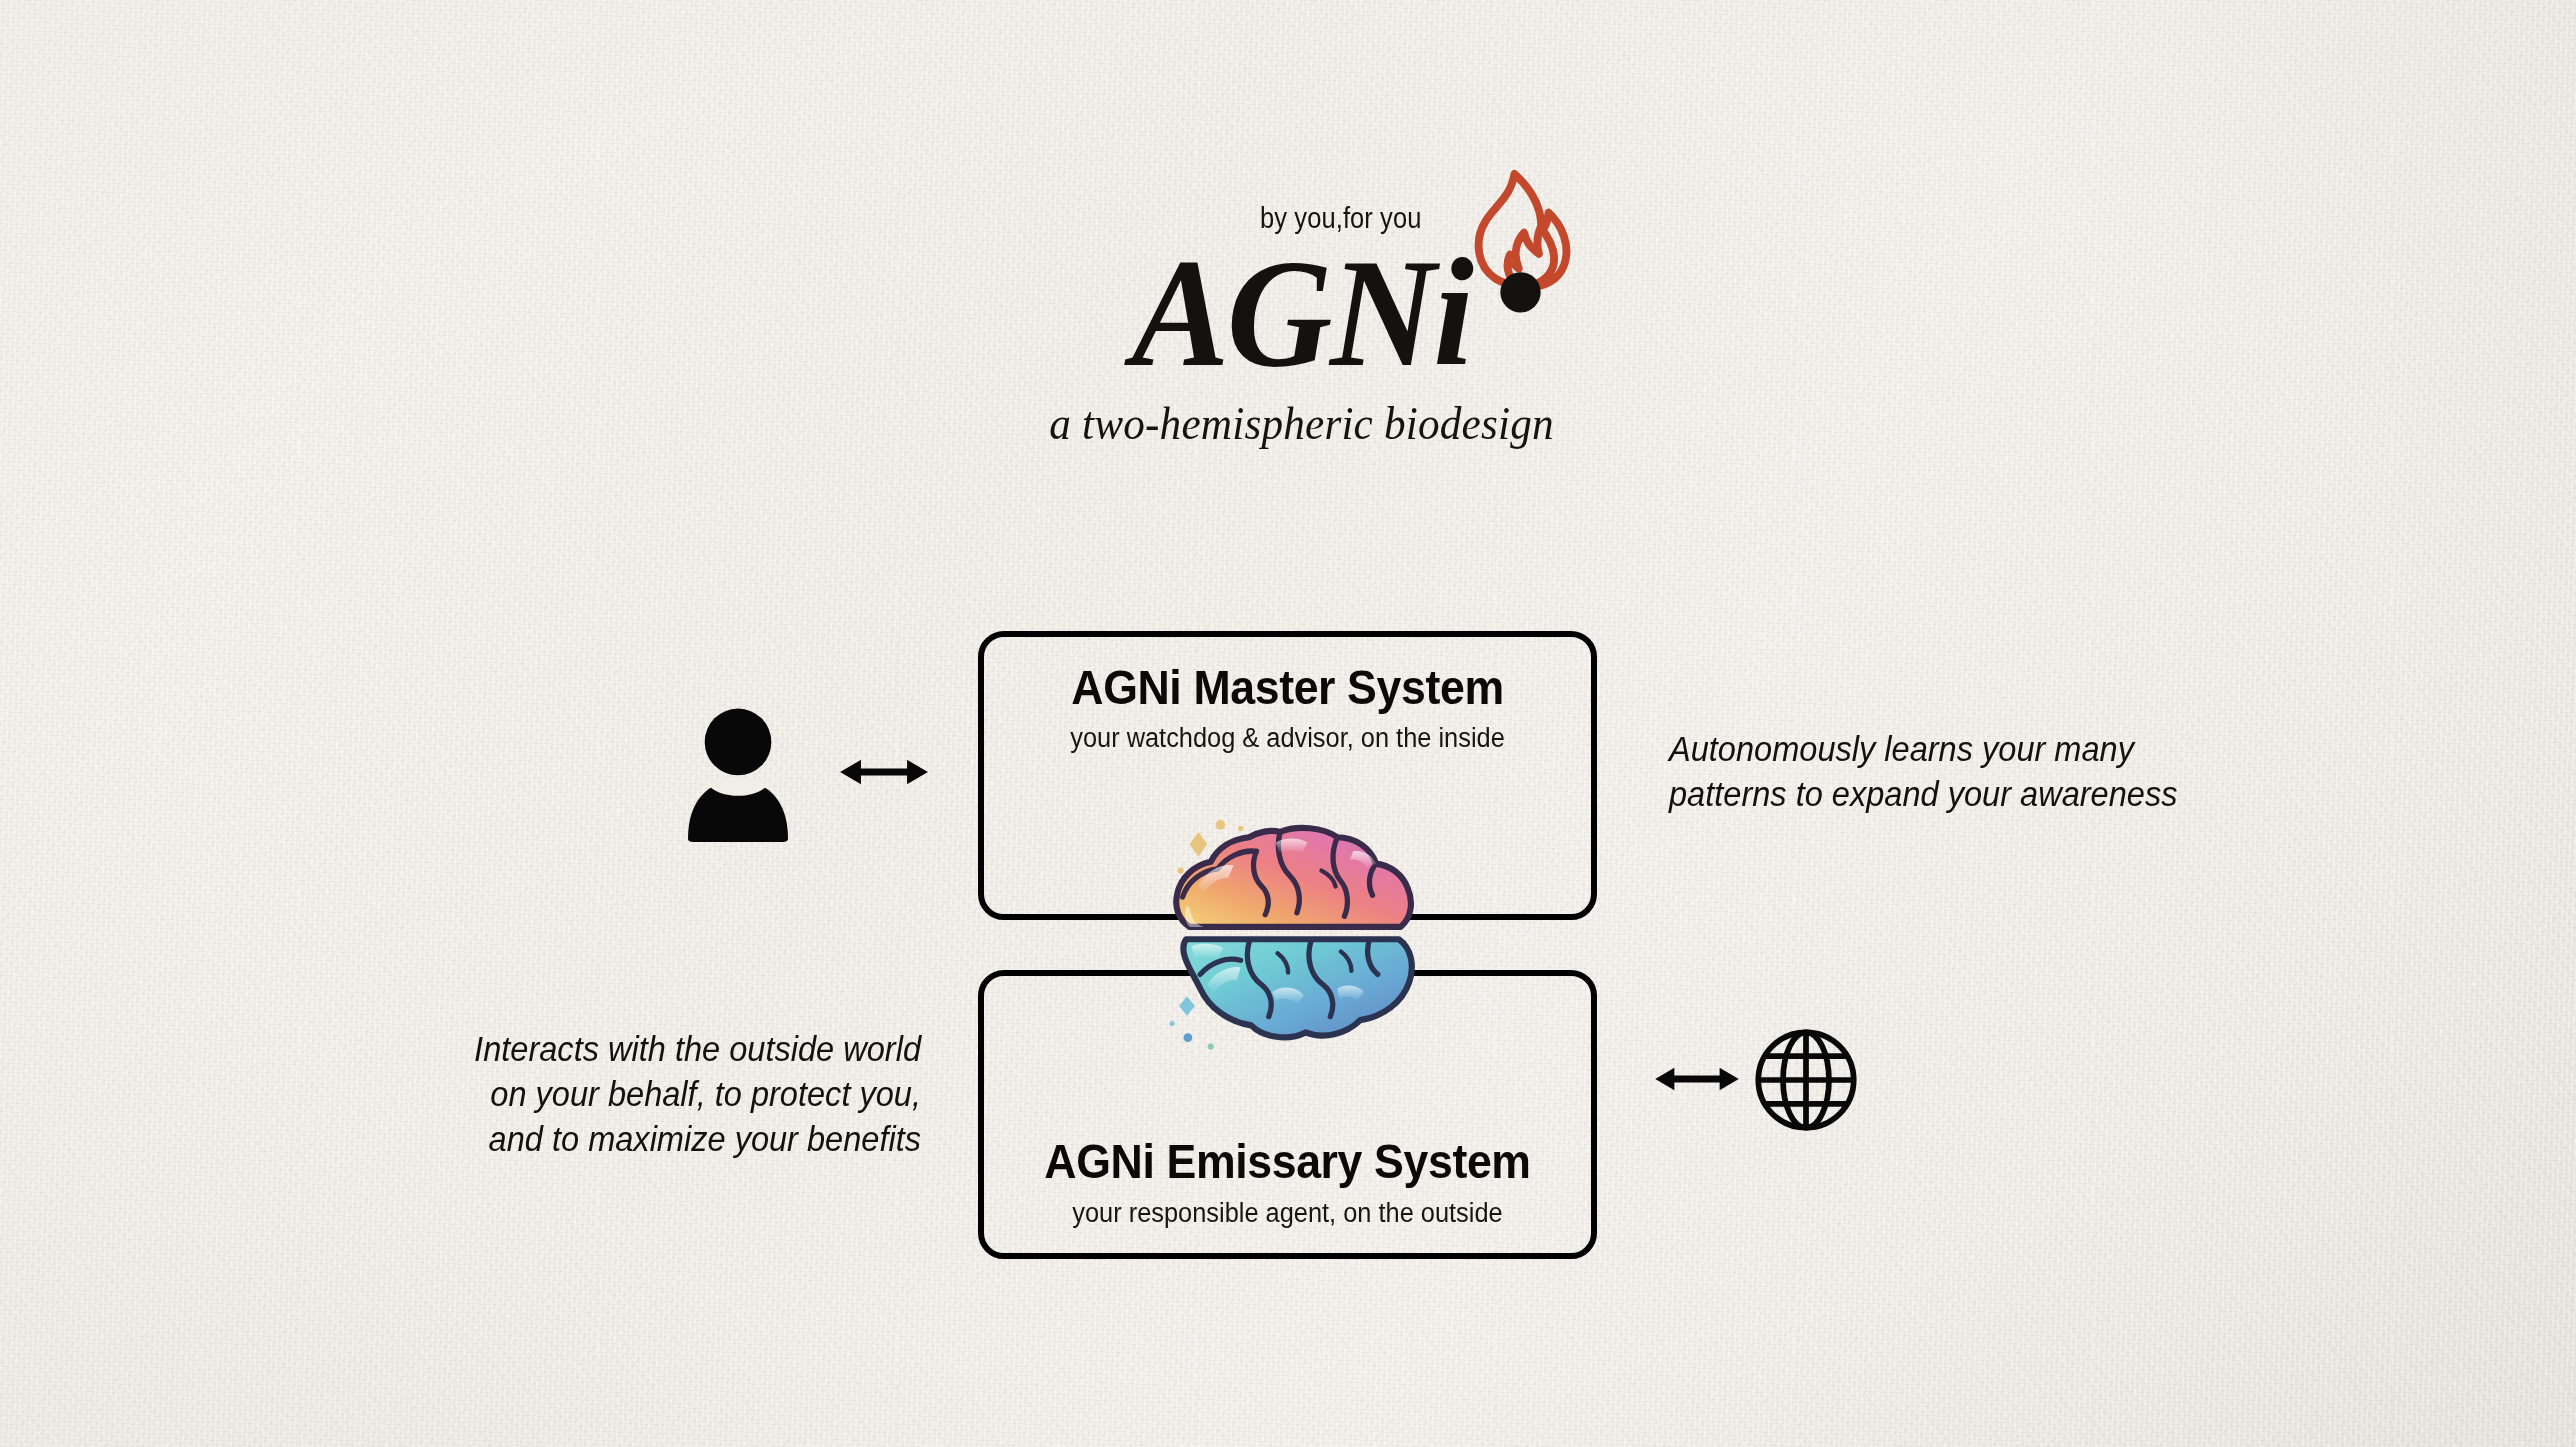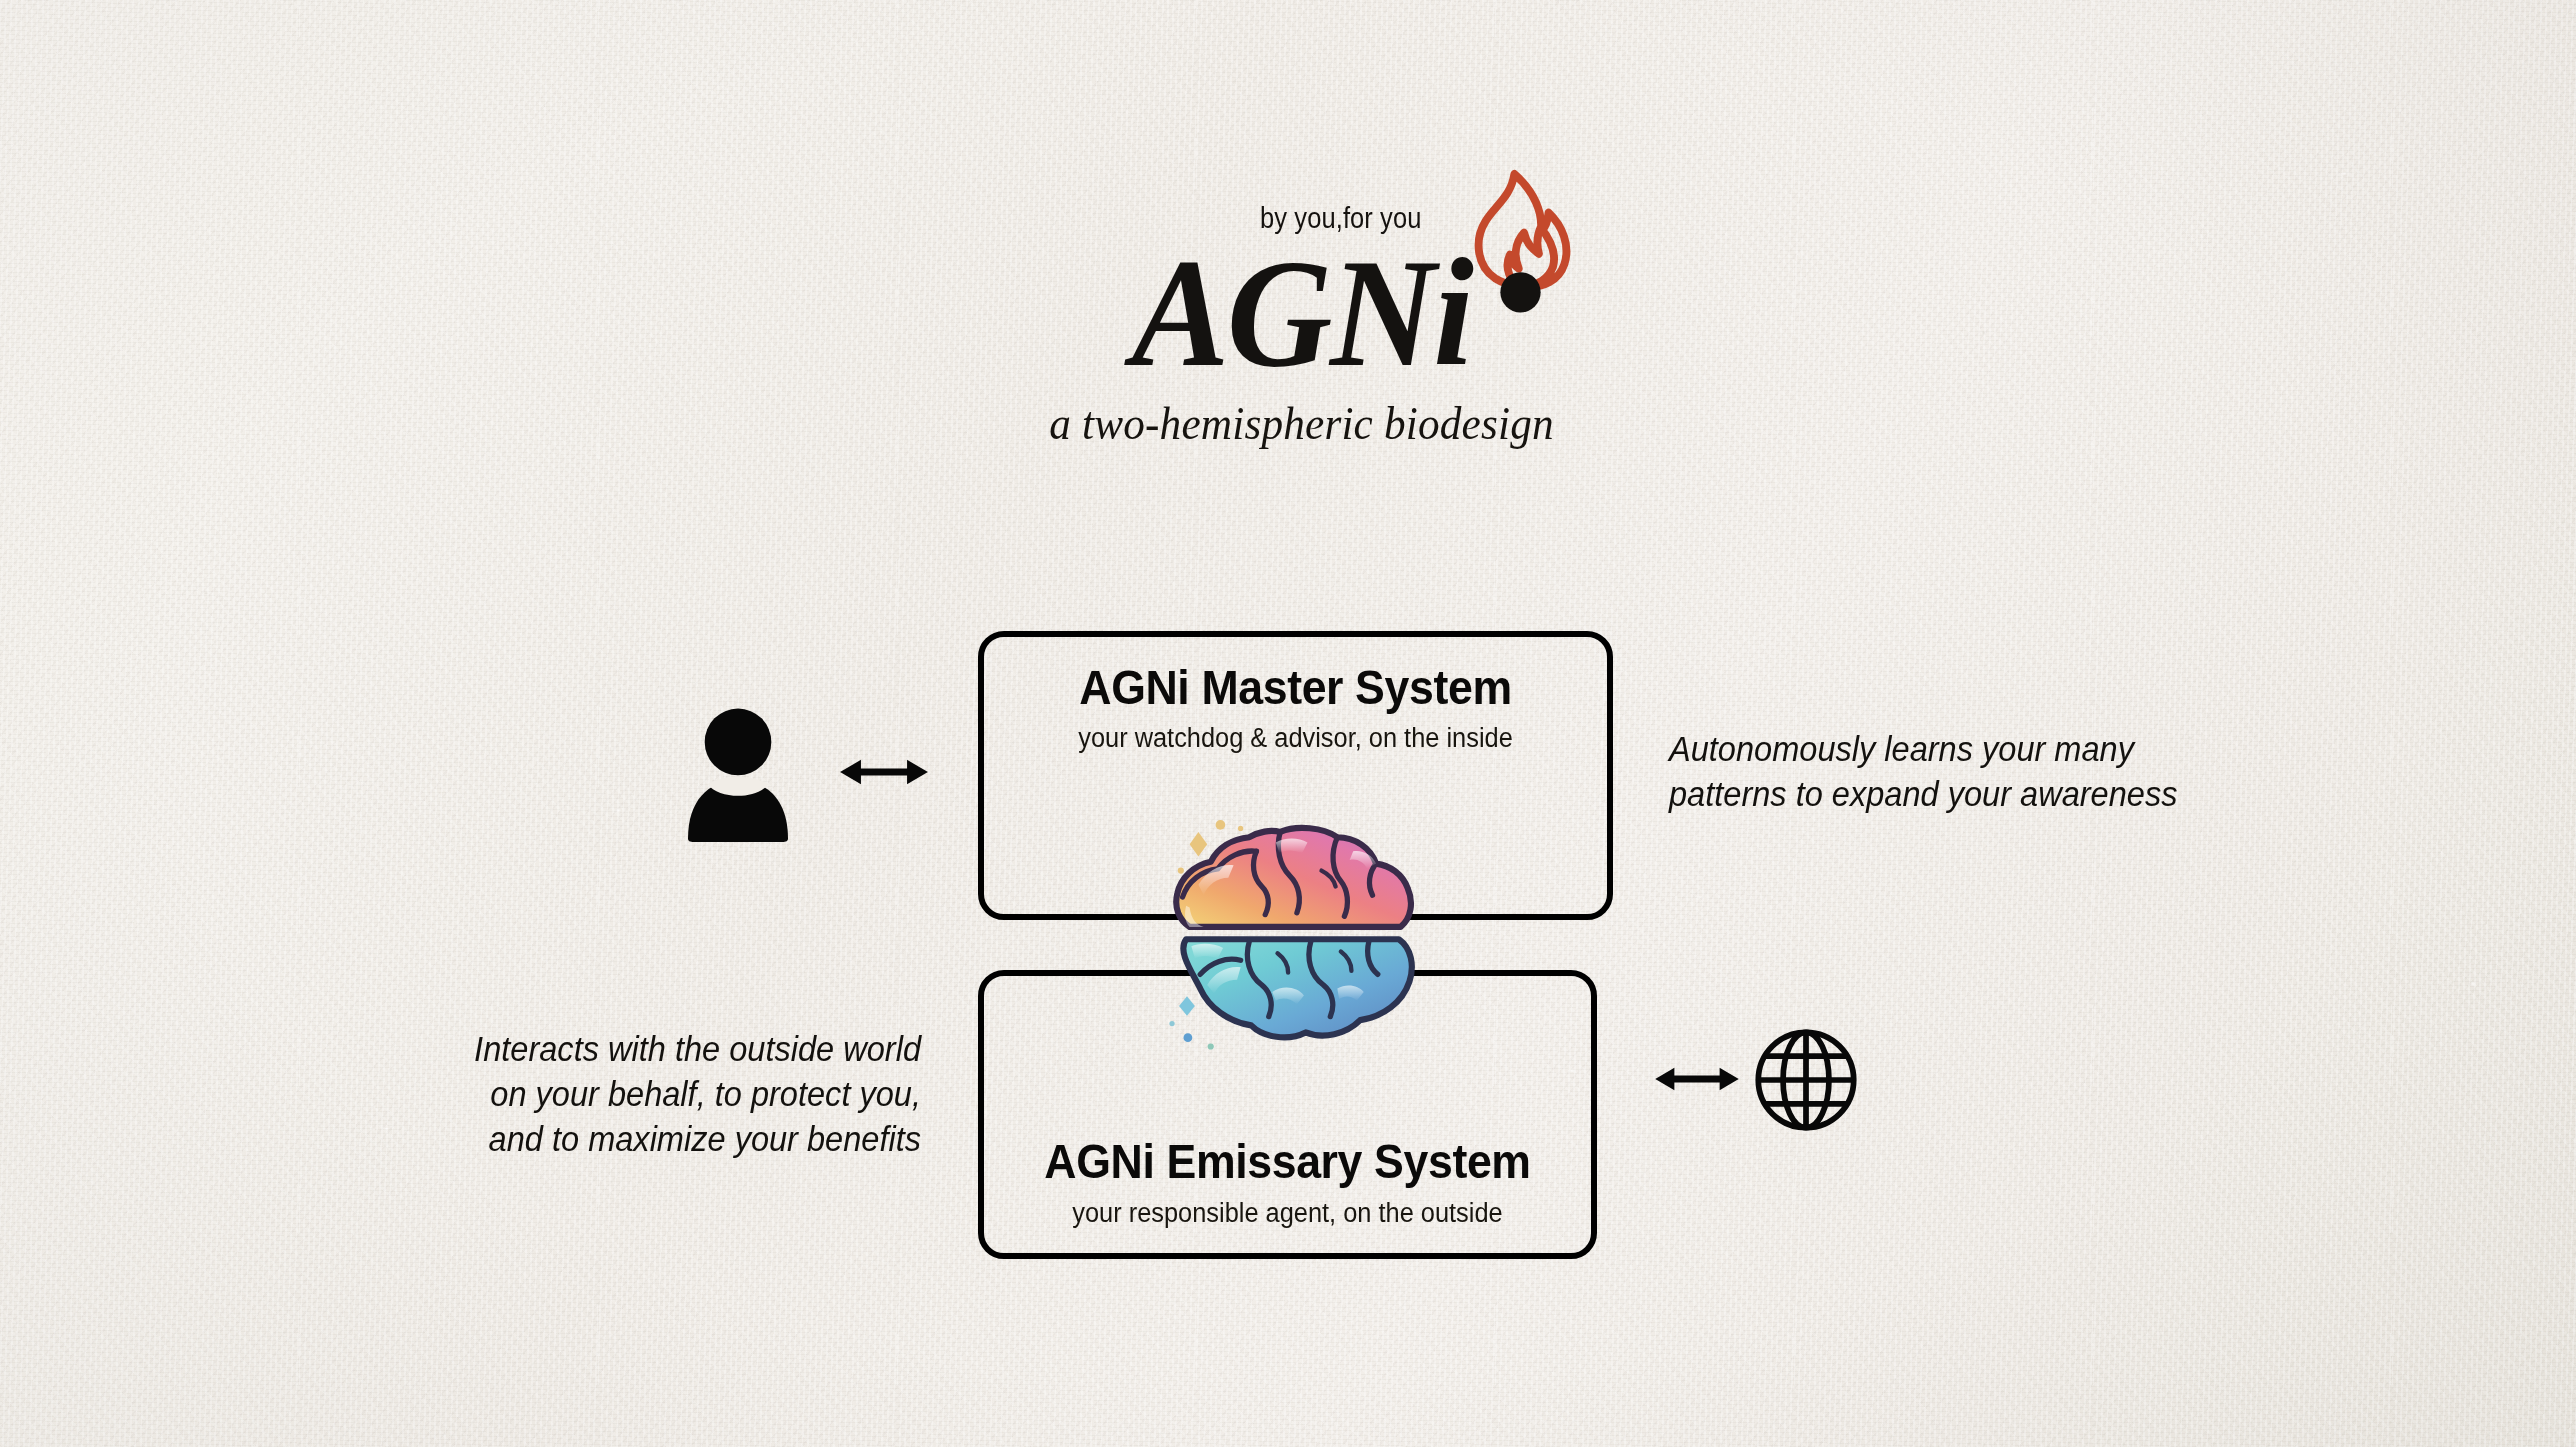"AGNi Master System" #box-master { padding-left: 16px -> none }
